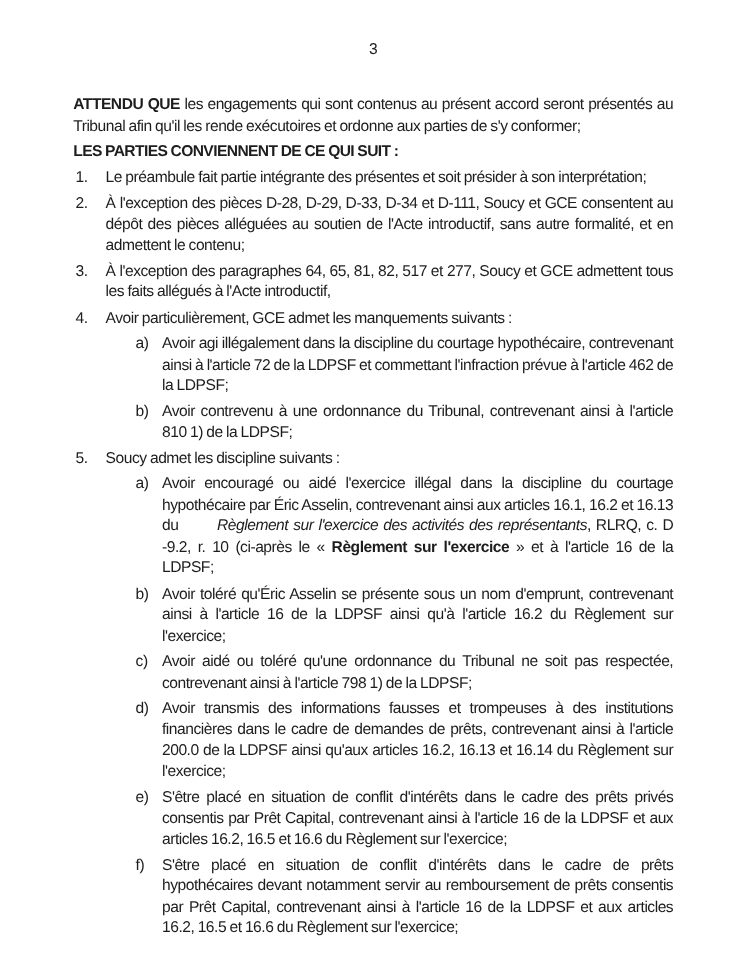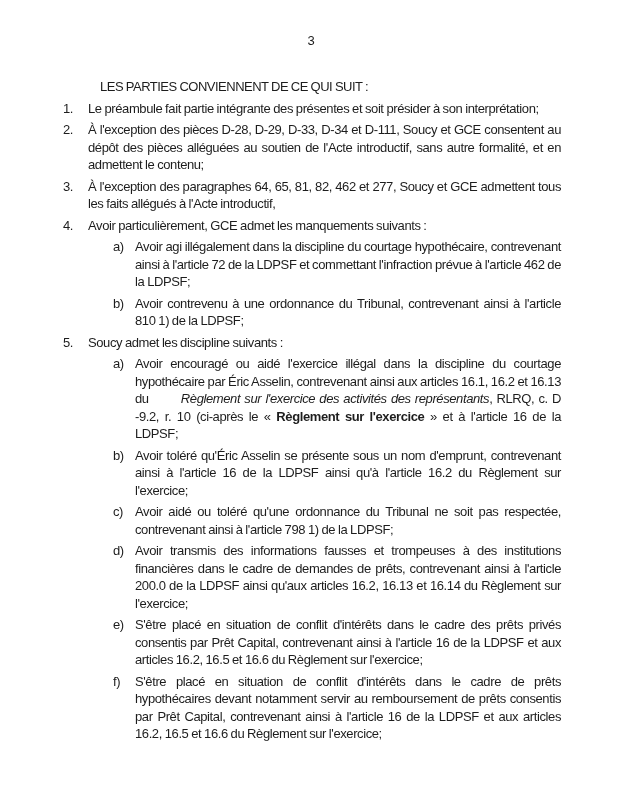"ATTENDU QUE les engagements qui" div.blk { html: none -> <div><span>ATTENDU QUE</span><span> les engagements qui sont contenus au présent accord seront présentés au Tribunal afin qu'il les rende exécutoires et ordonne aux parties de s'y conformer;</span></div> }
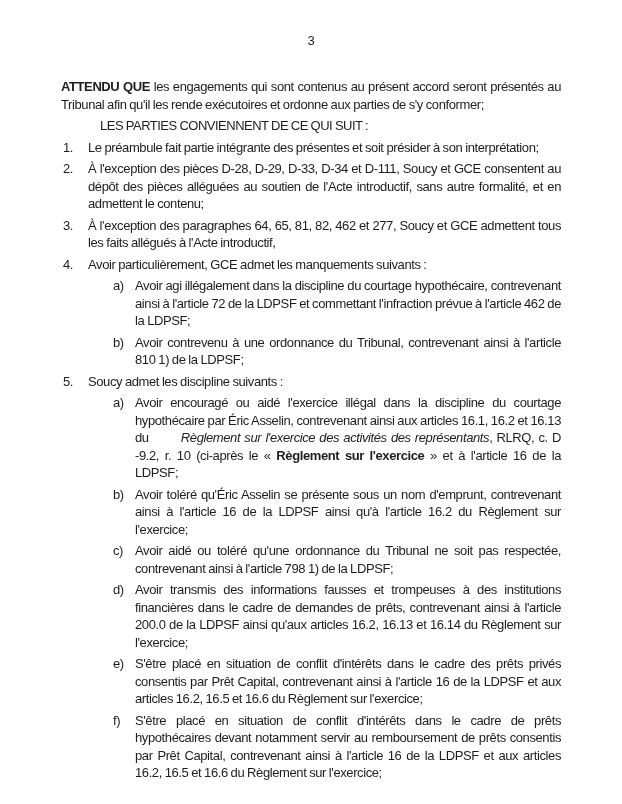"LES PARTIES CONVIENNENT DE CE" .heading { font-weight: normal -> bold; margin-left: 39px -> none }
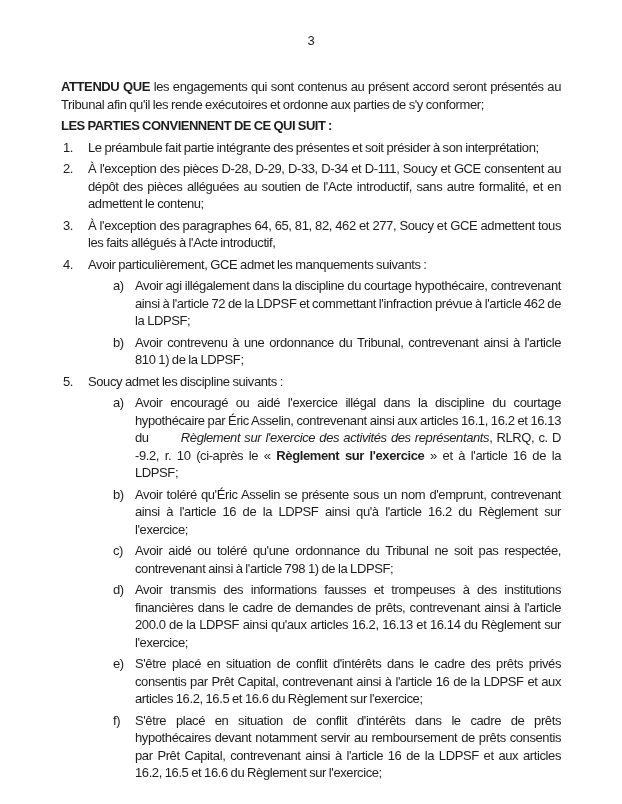"À l'exception des paragraphes 64," span { text: 462 -> 517 }
